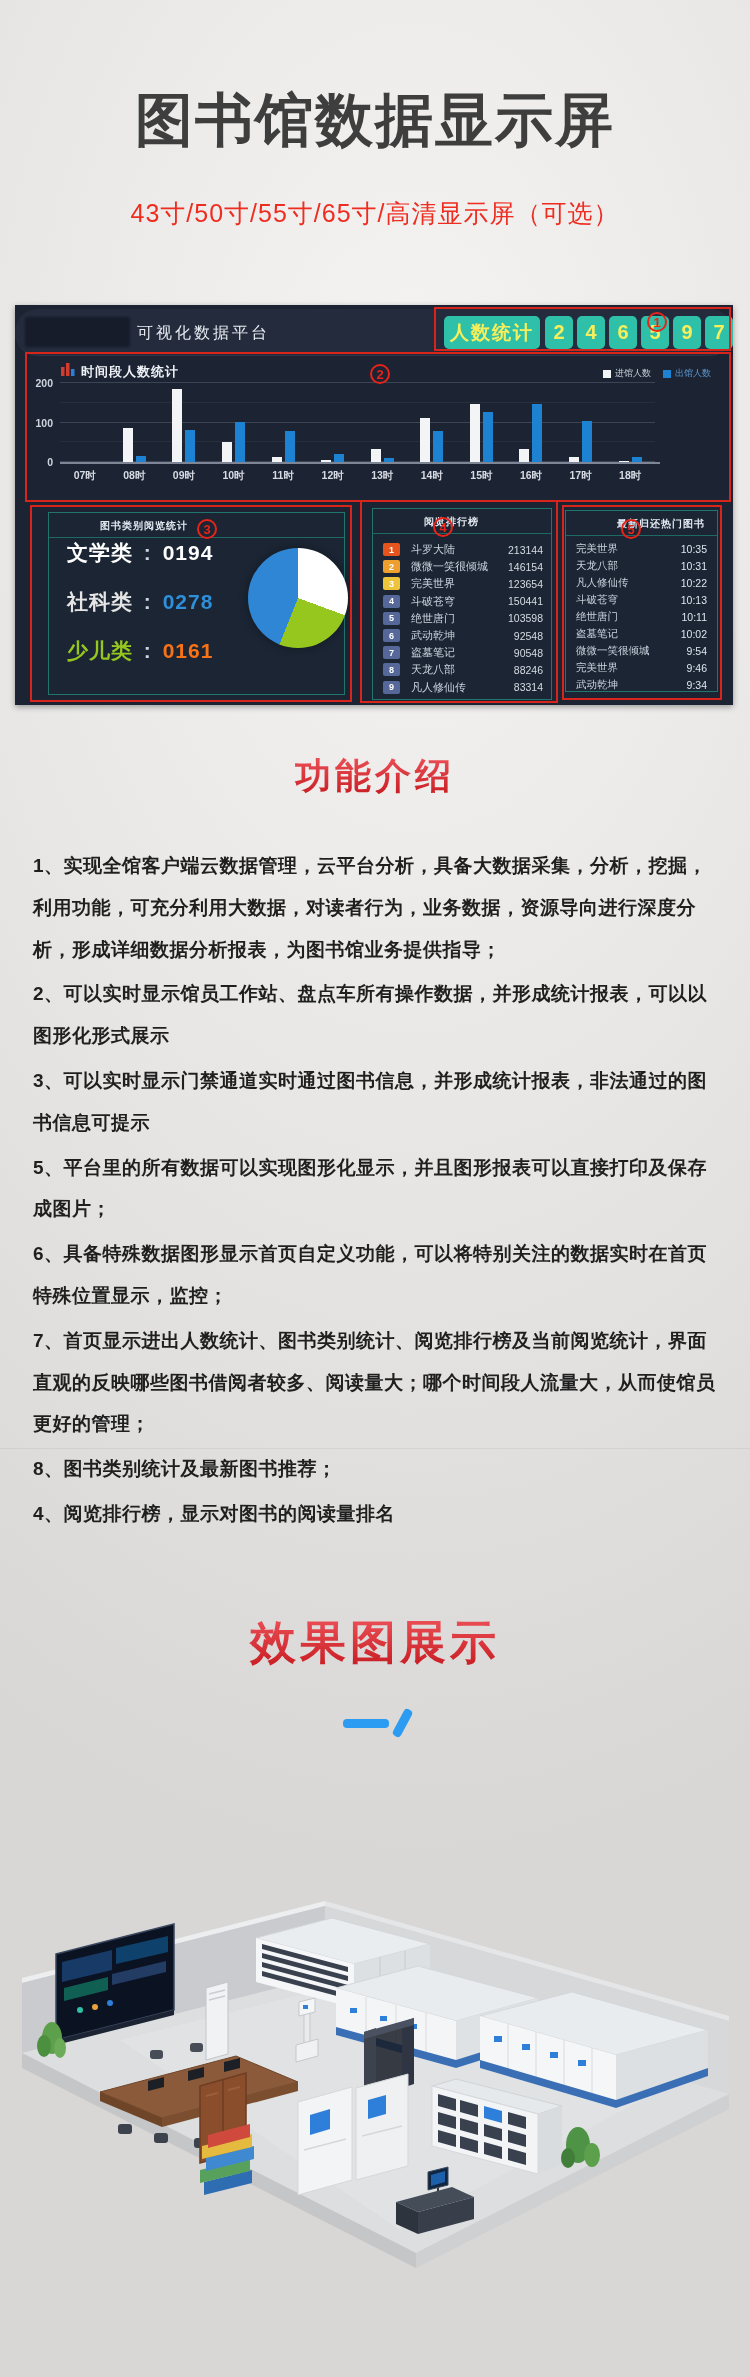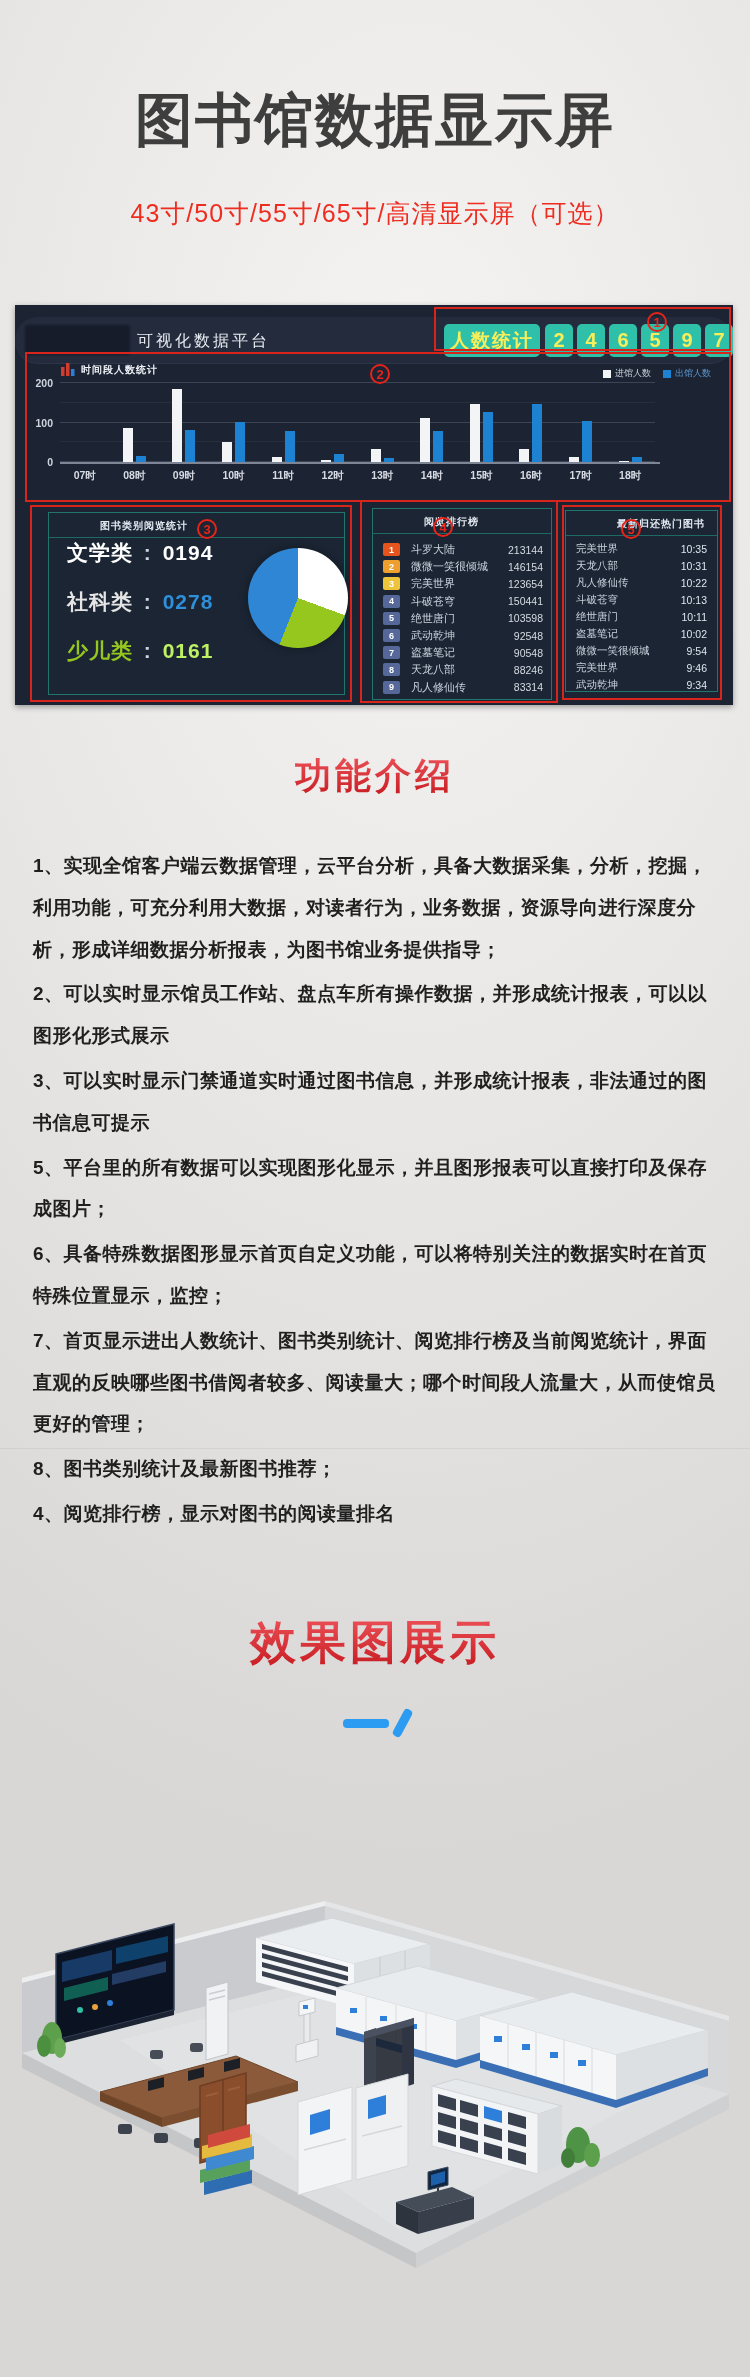"可视化数据平台" .dash-header { top: 12px -> 4px }
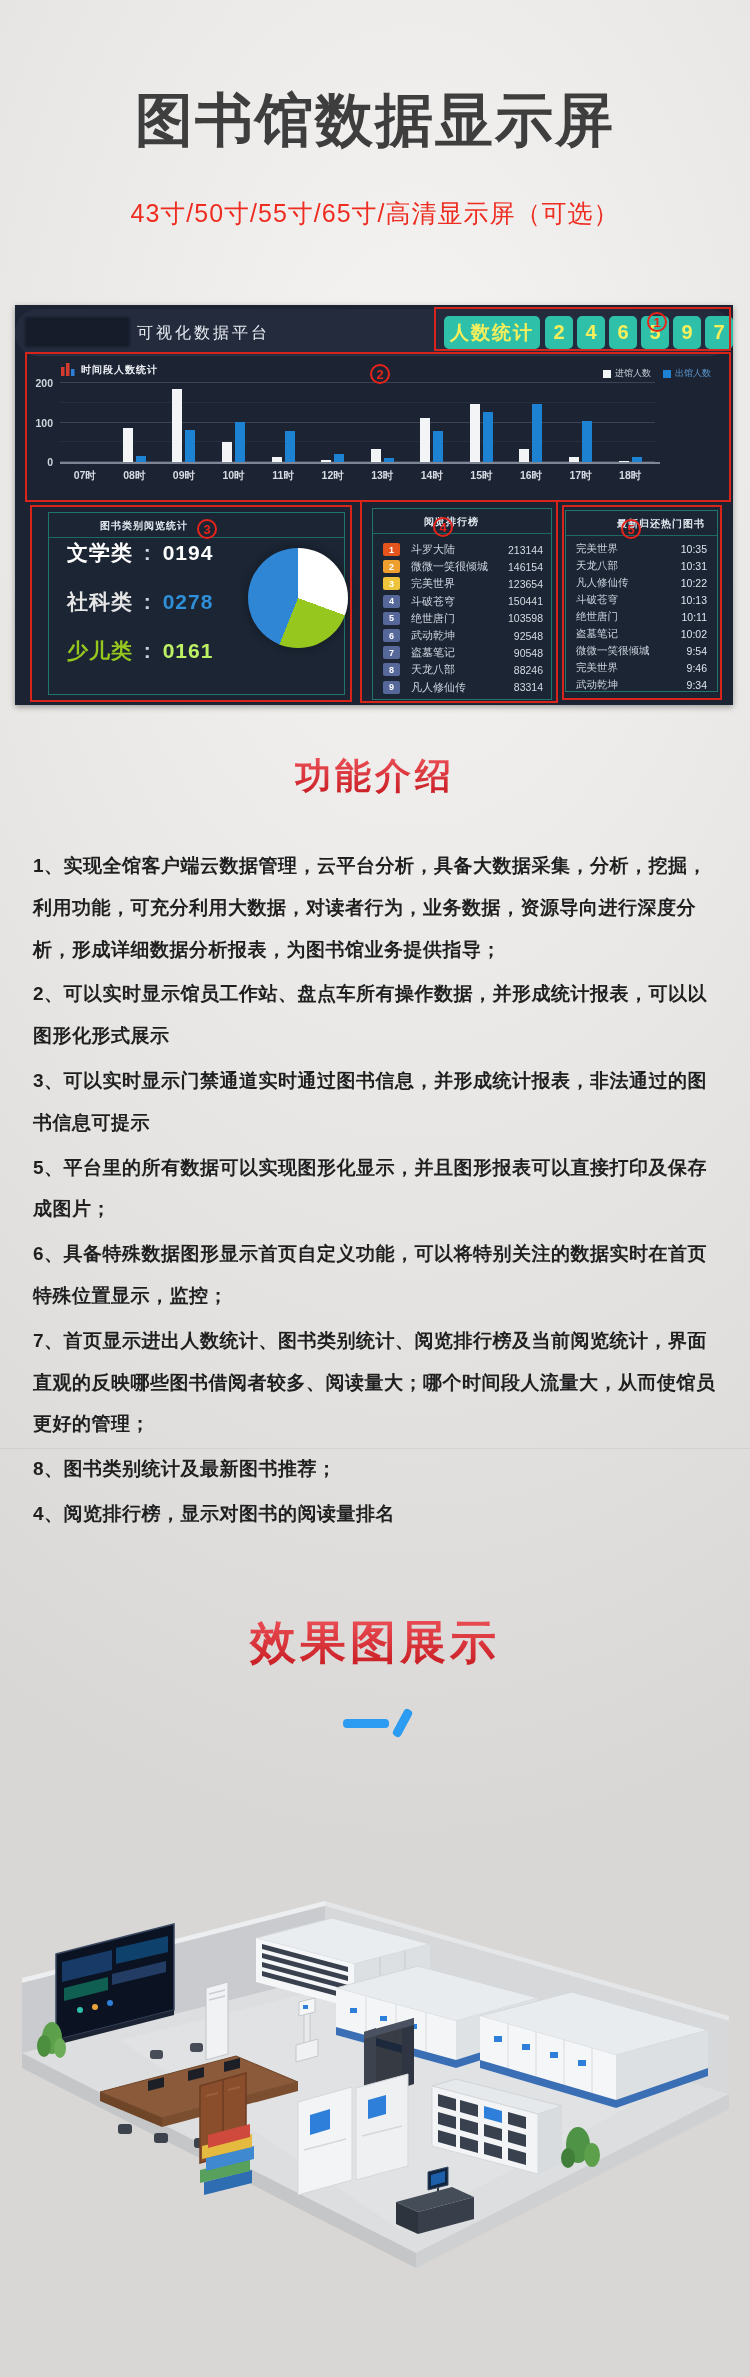"时间段人数统计" .ch-title { font-size: 10px -> 13px }
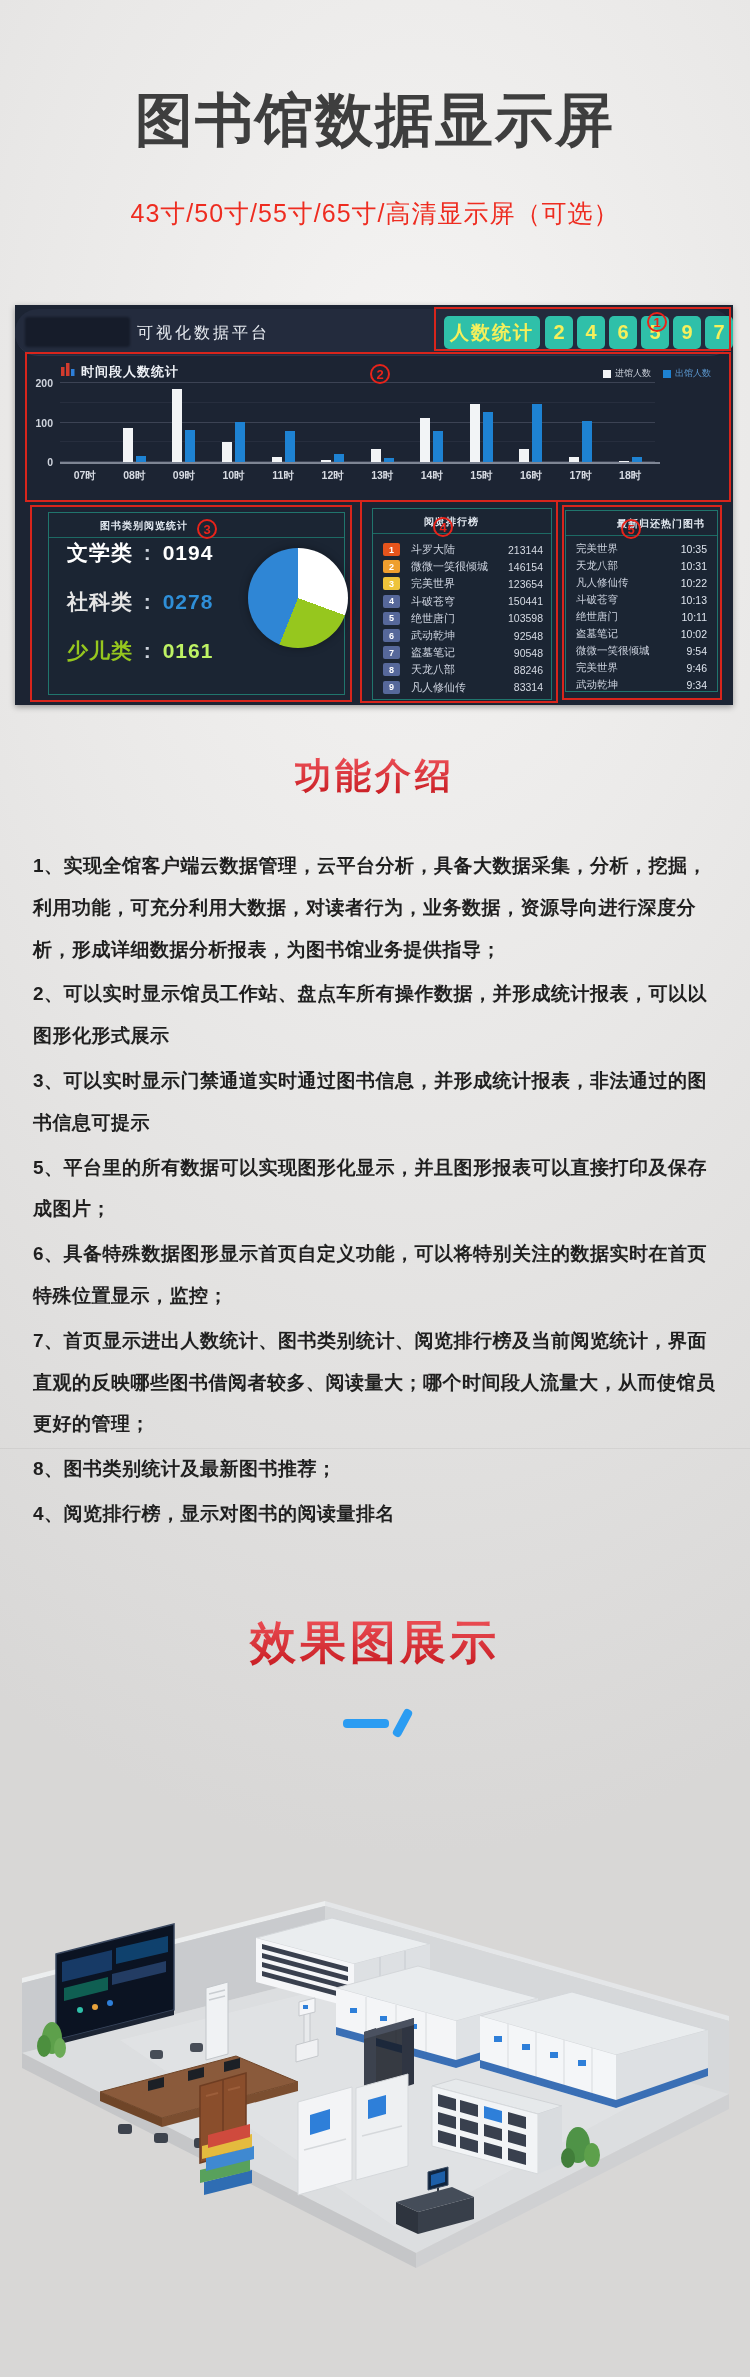"0161" span.stat-value { color: #bef264 -> #f97316 }
